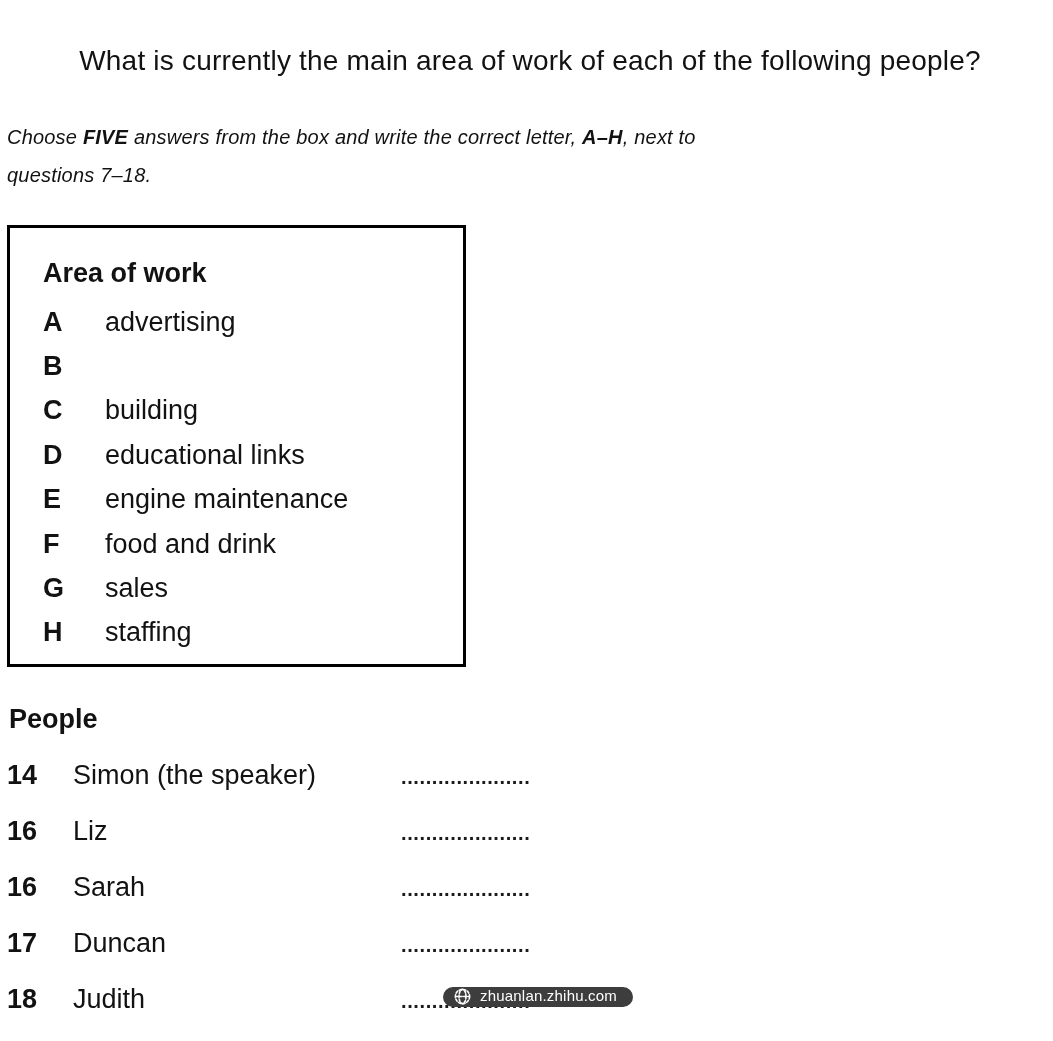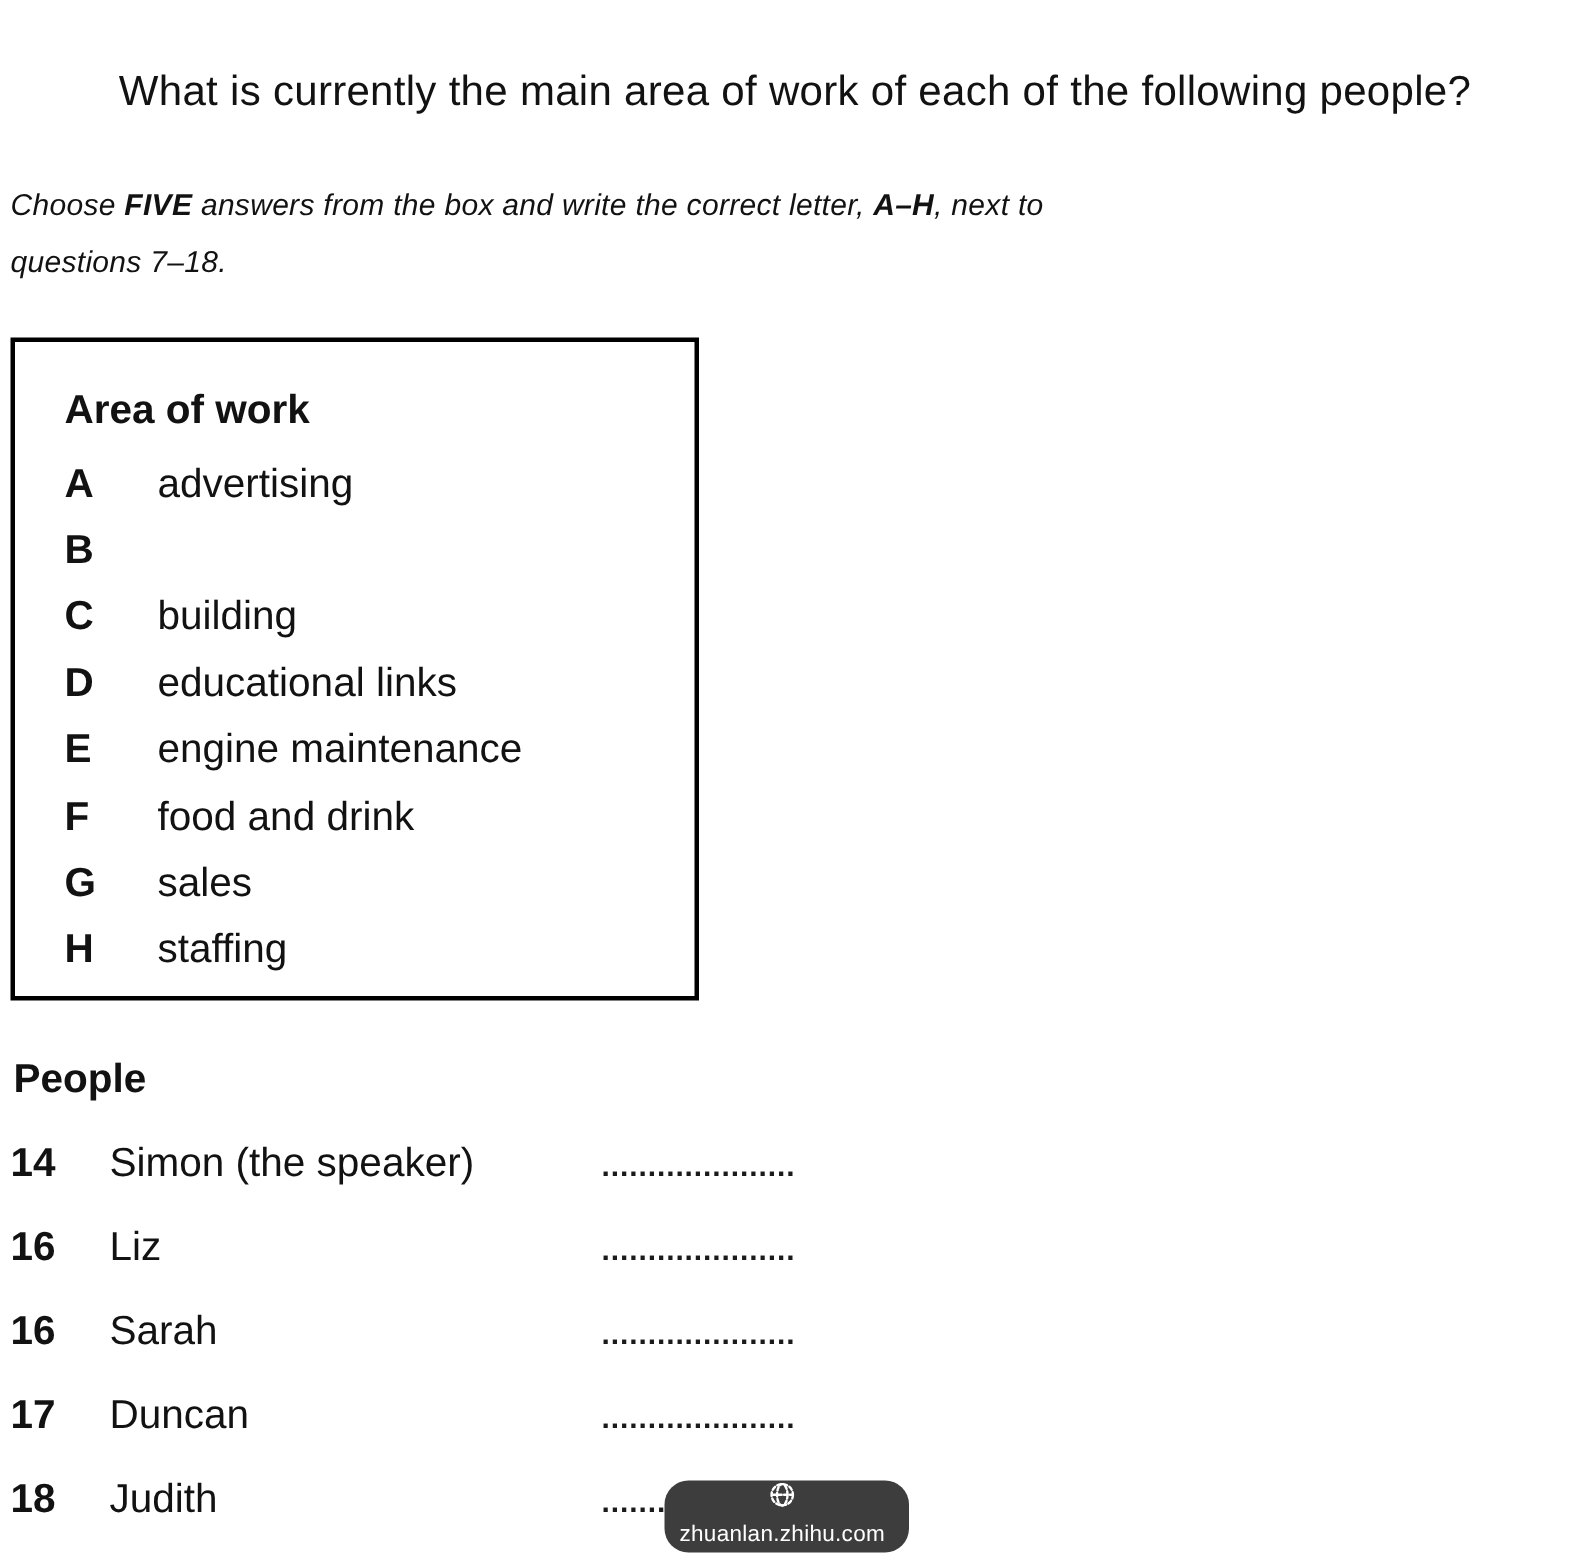"zhuanlan.zhihu.com" .watermark { align-items: center -> flex-start; flex-direction: column -> none; height: 48px -> 20px }
